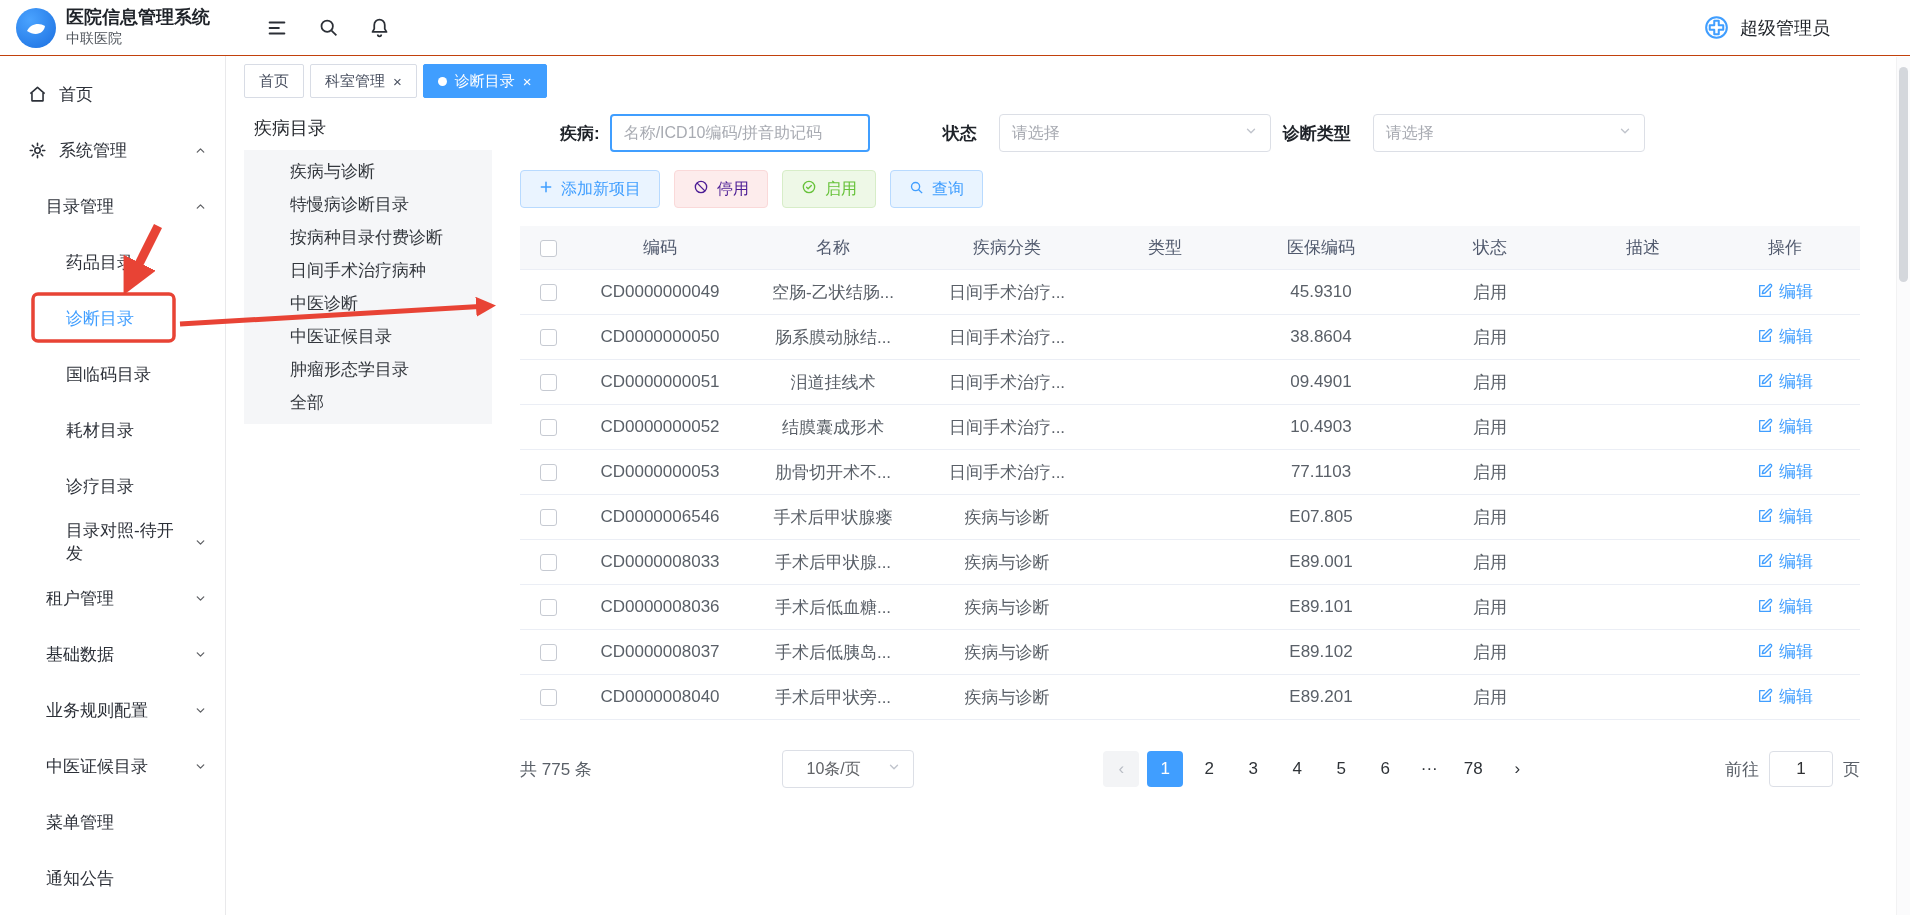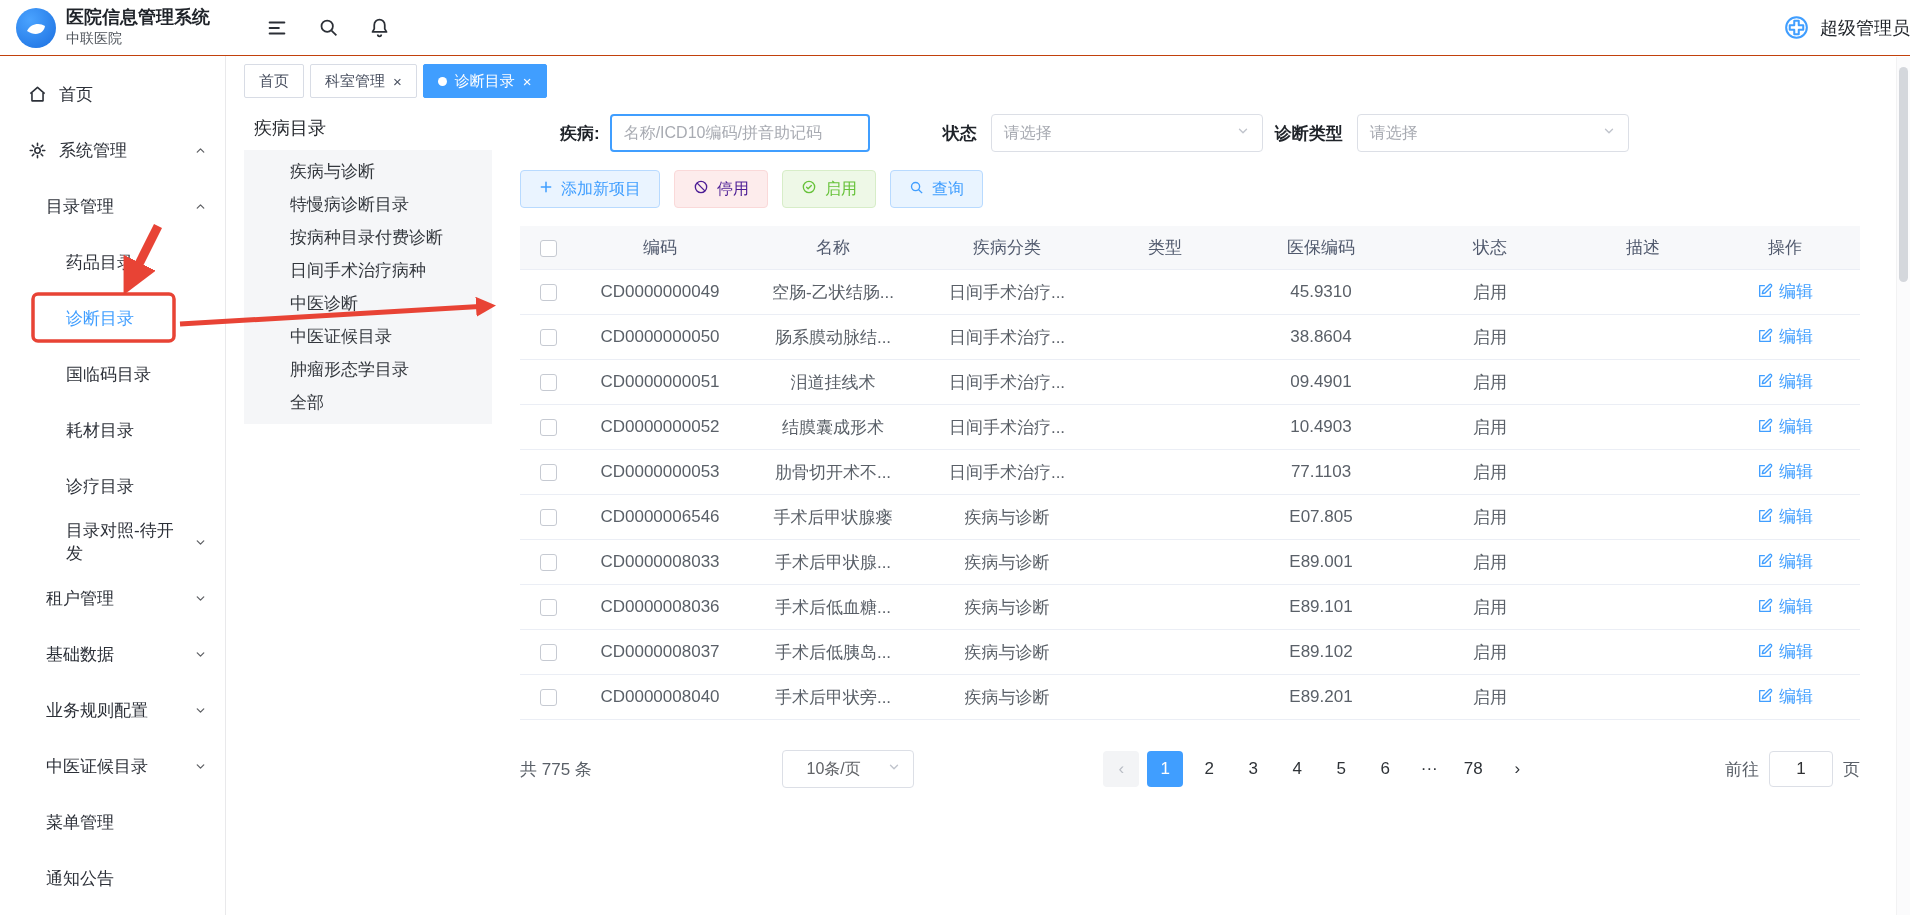"超级管理员" .user-block { padding-right: none -> 80px }
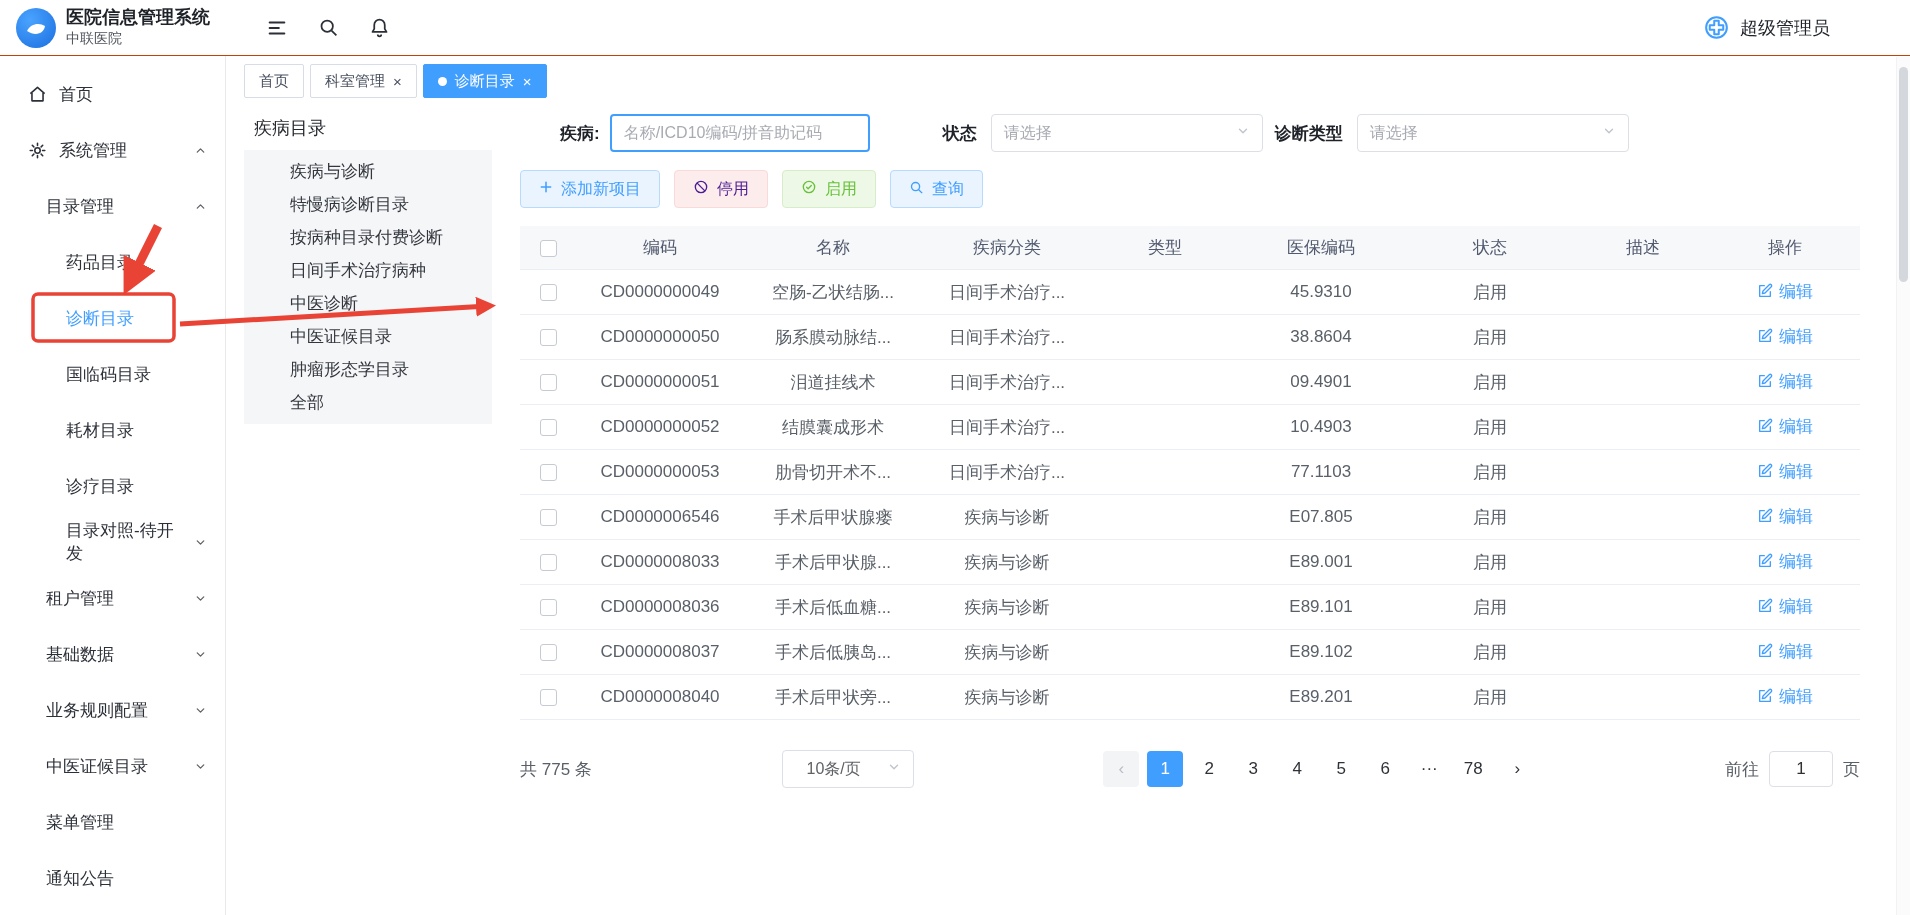"请选择" .select { margin-left: 14px -> 22px }
